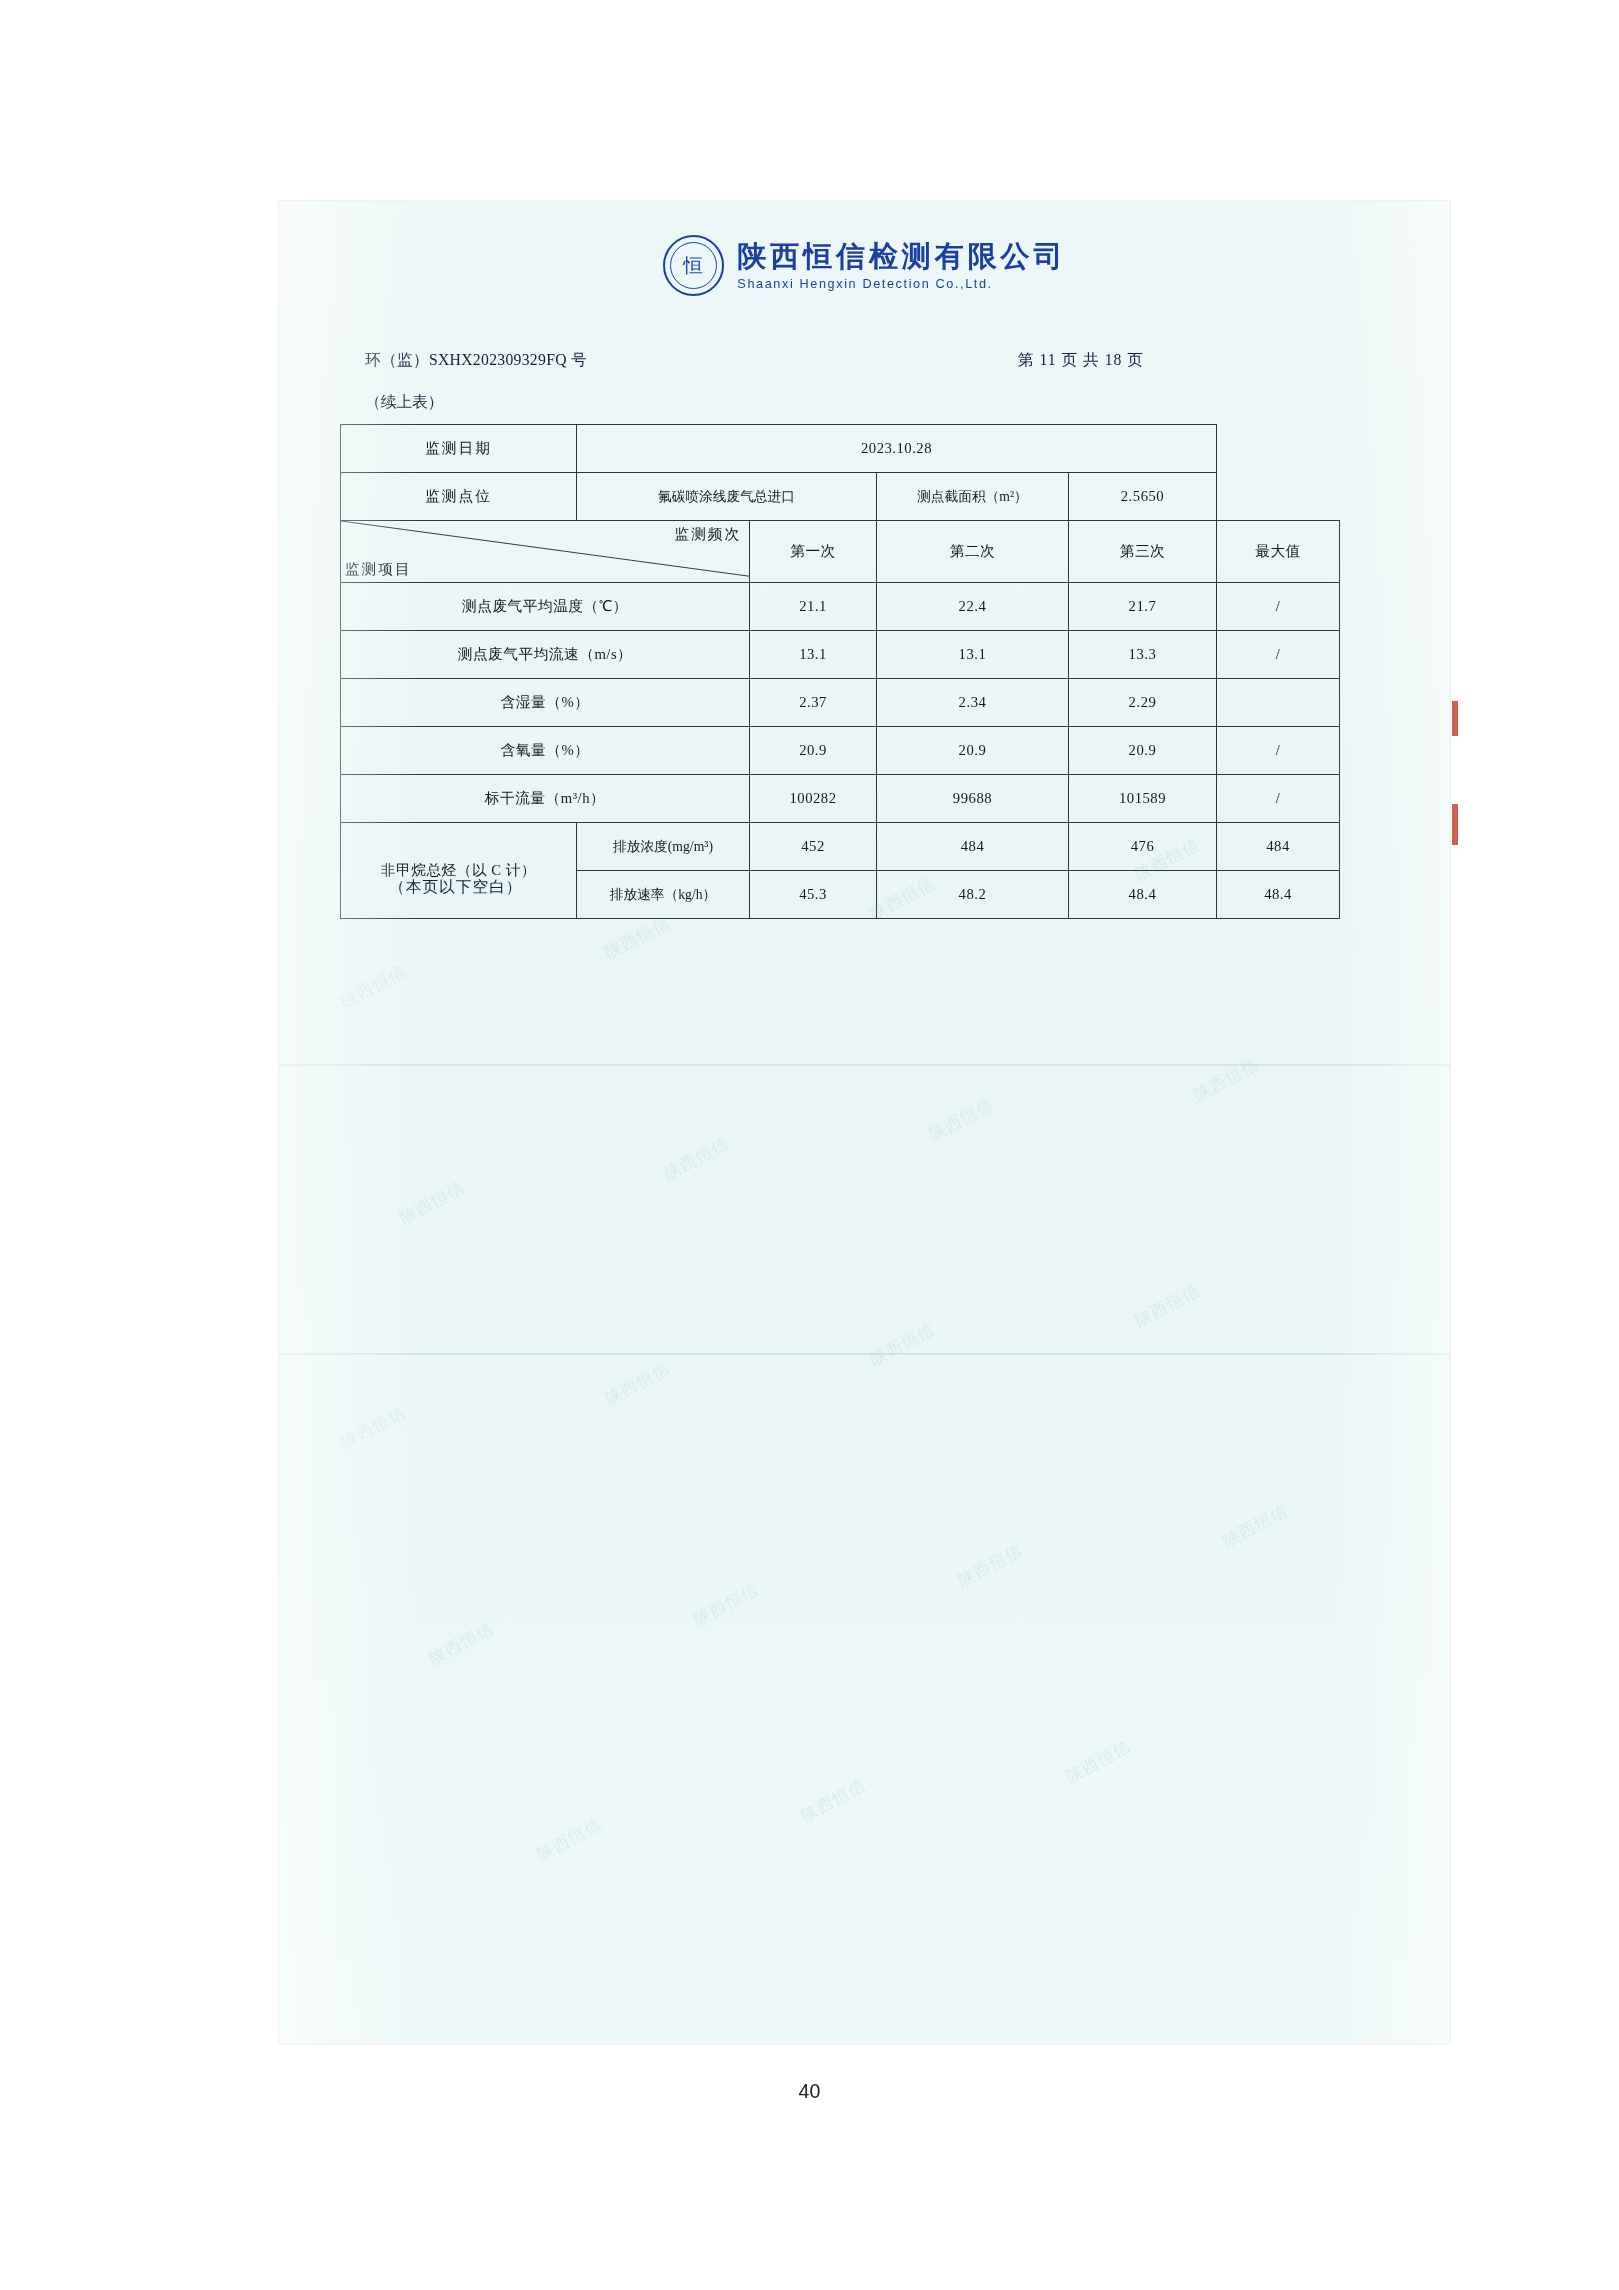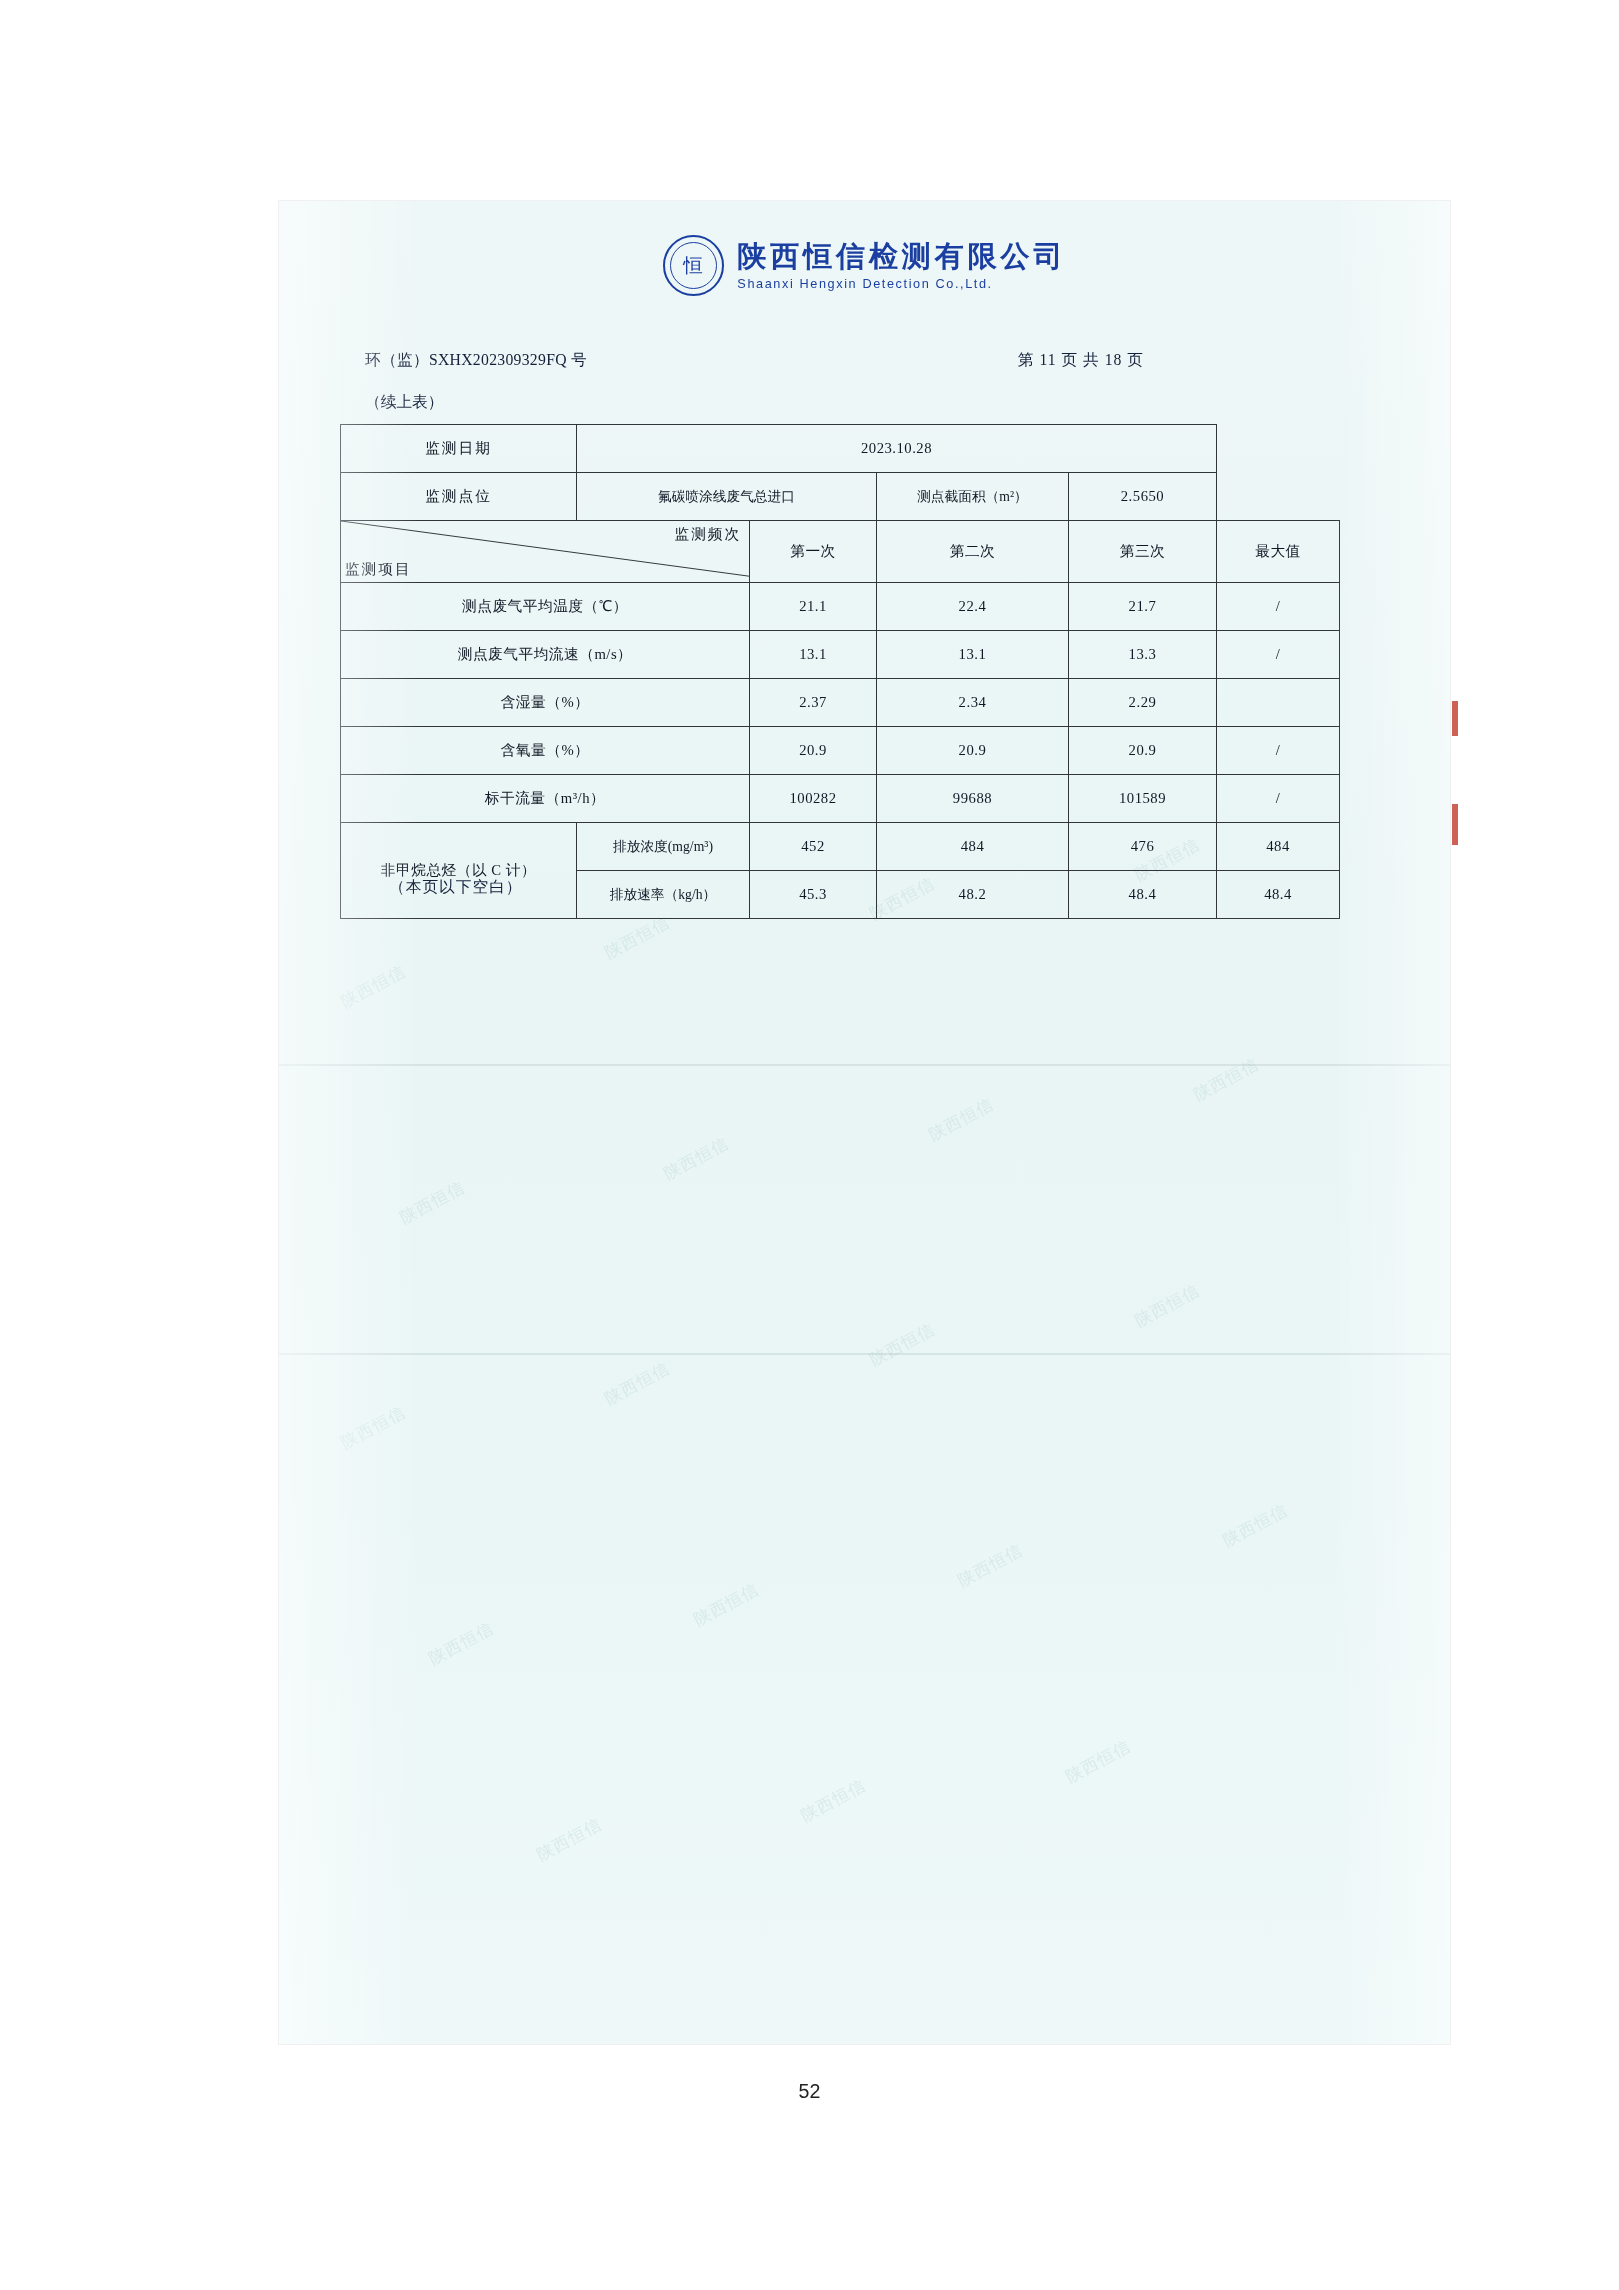"52" div { text: 52 -> 40 }
